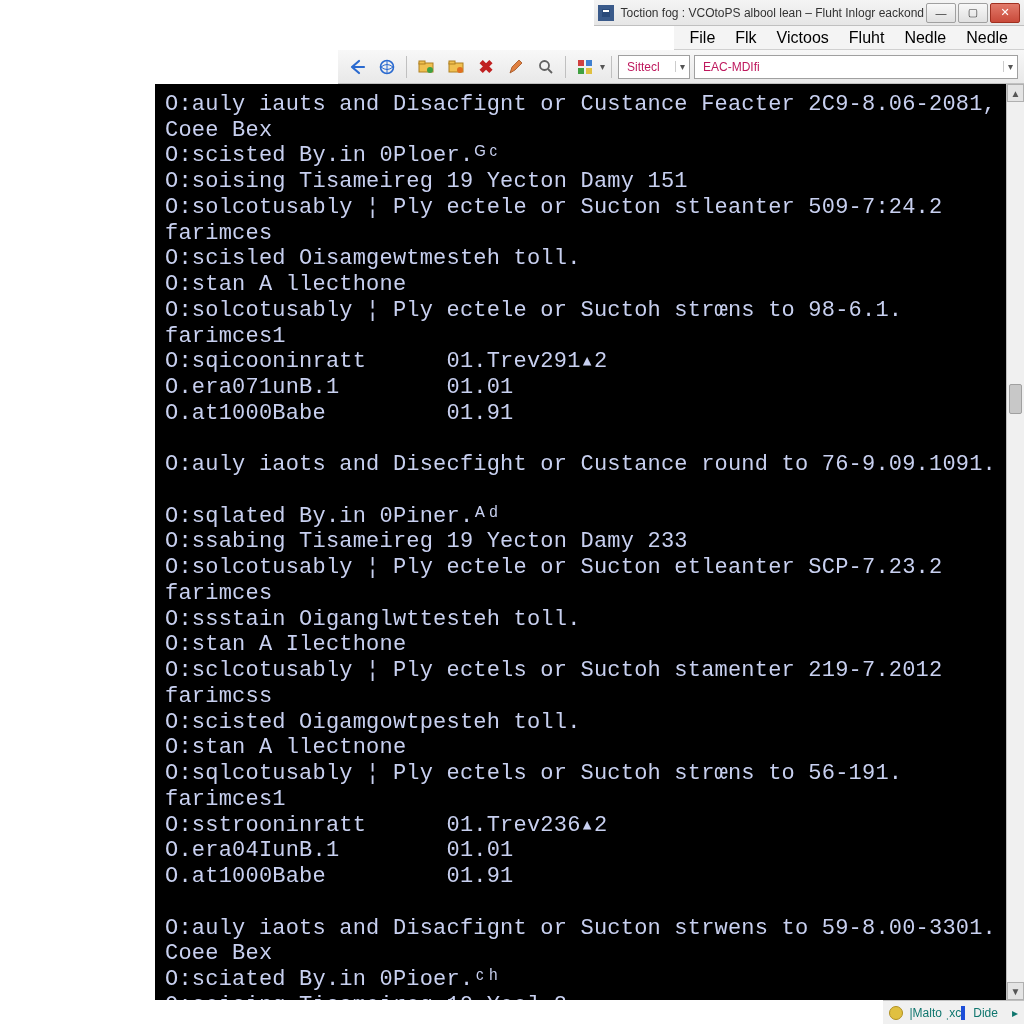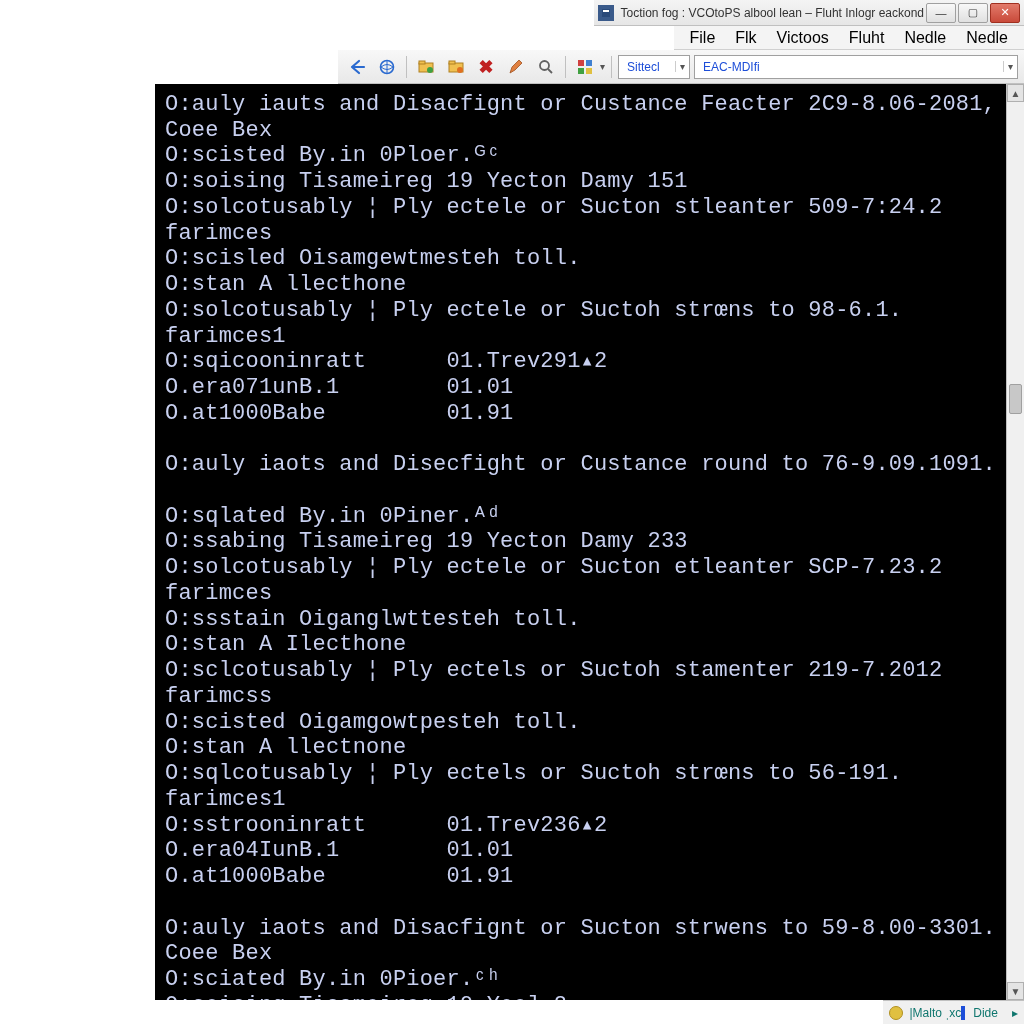"Sittecl" .combo .combo-text { color: #1d4ed8 -> #be185d }
